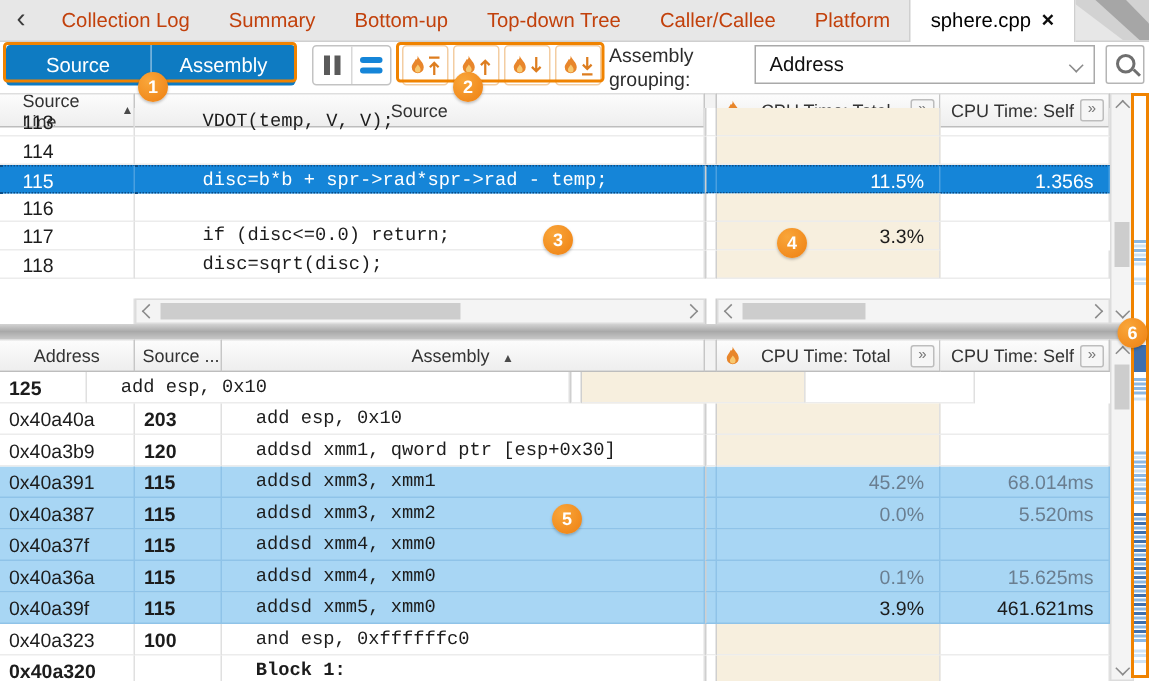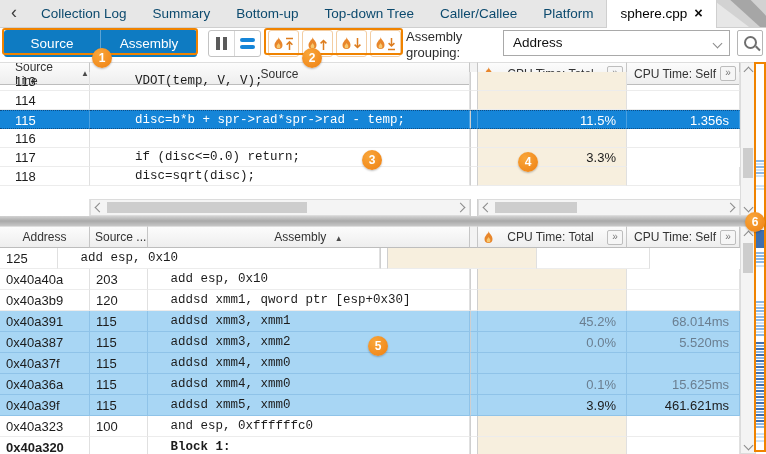"Collection Log" .tab { color: #0c4a6e -> #c2410c }
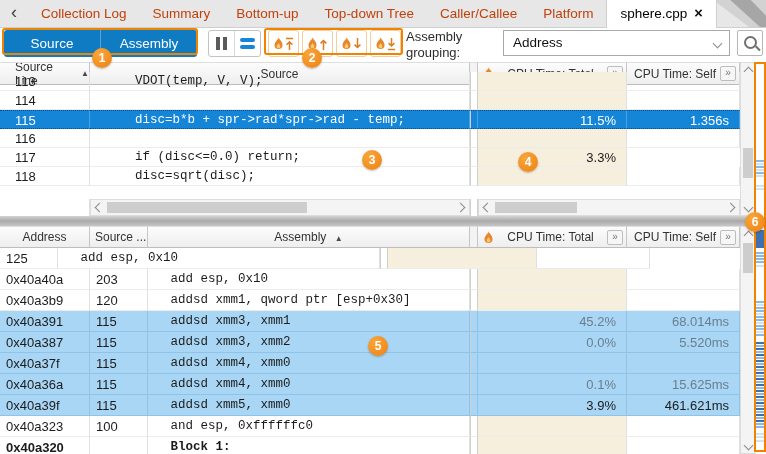"125" .c-sline { font-weight: none -> bold }
